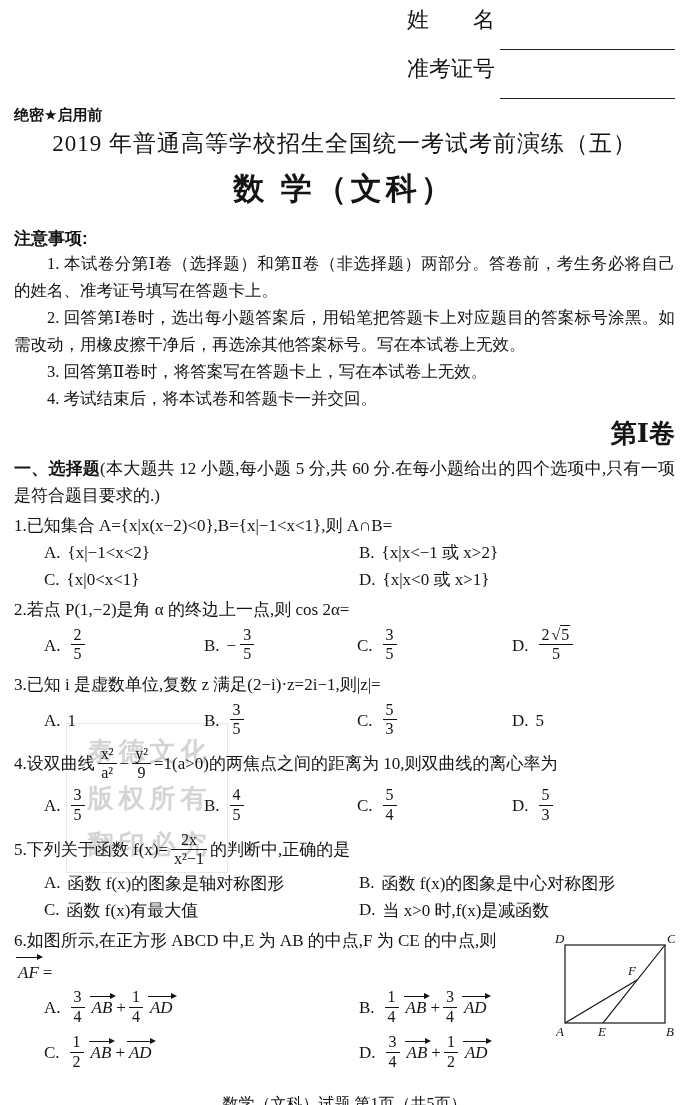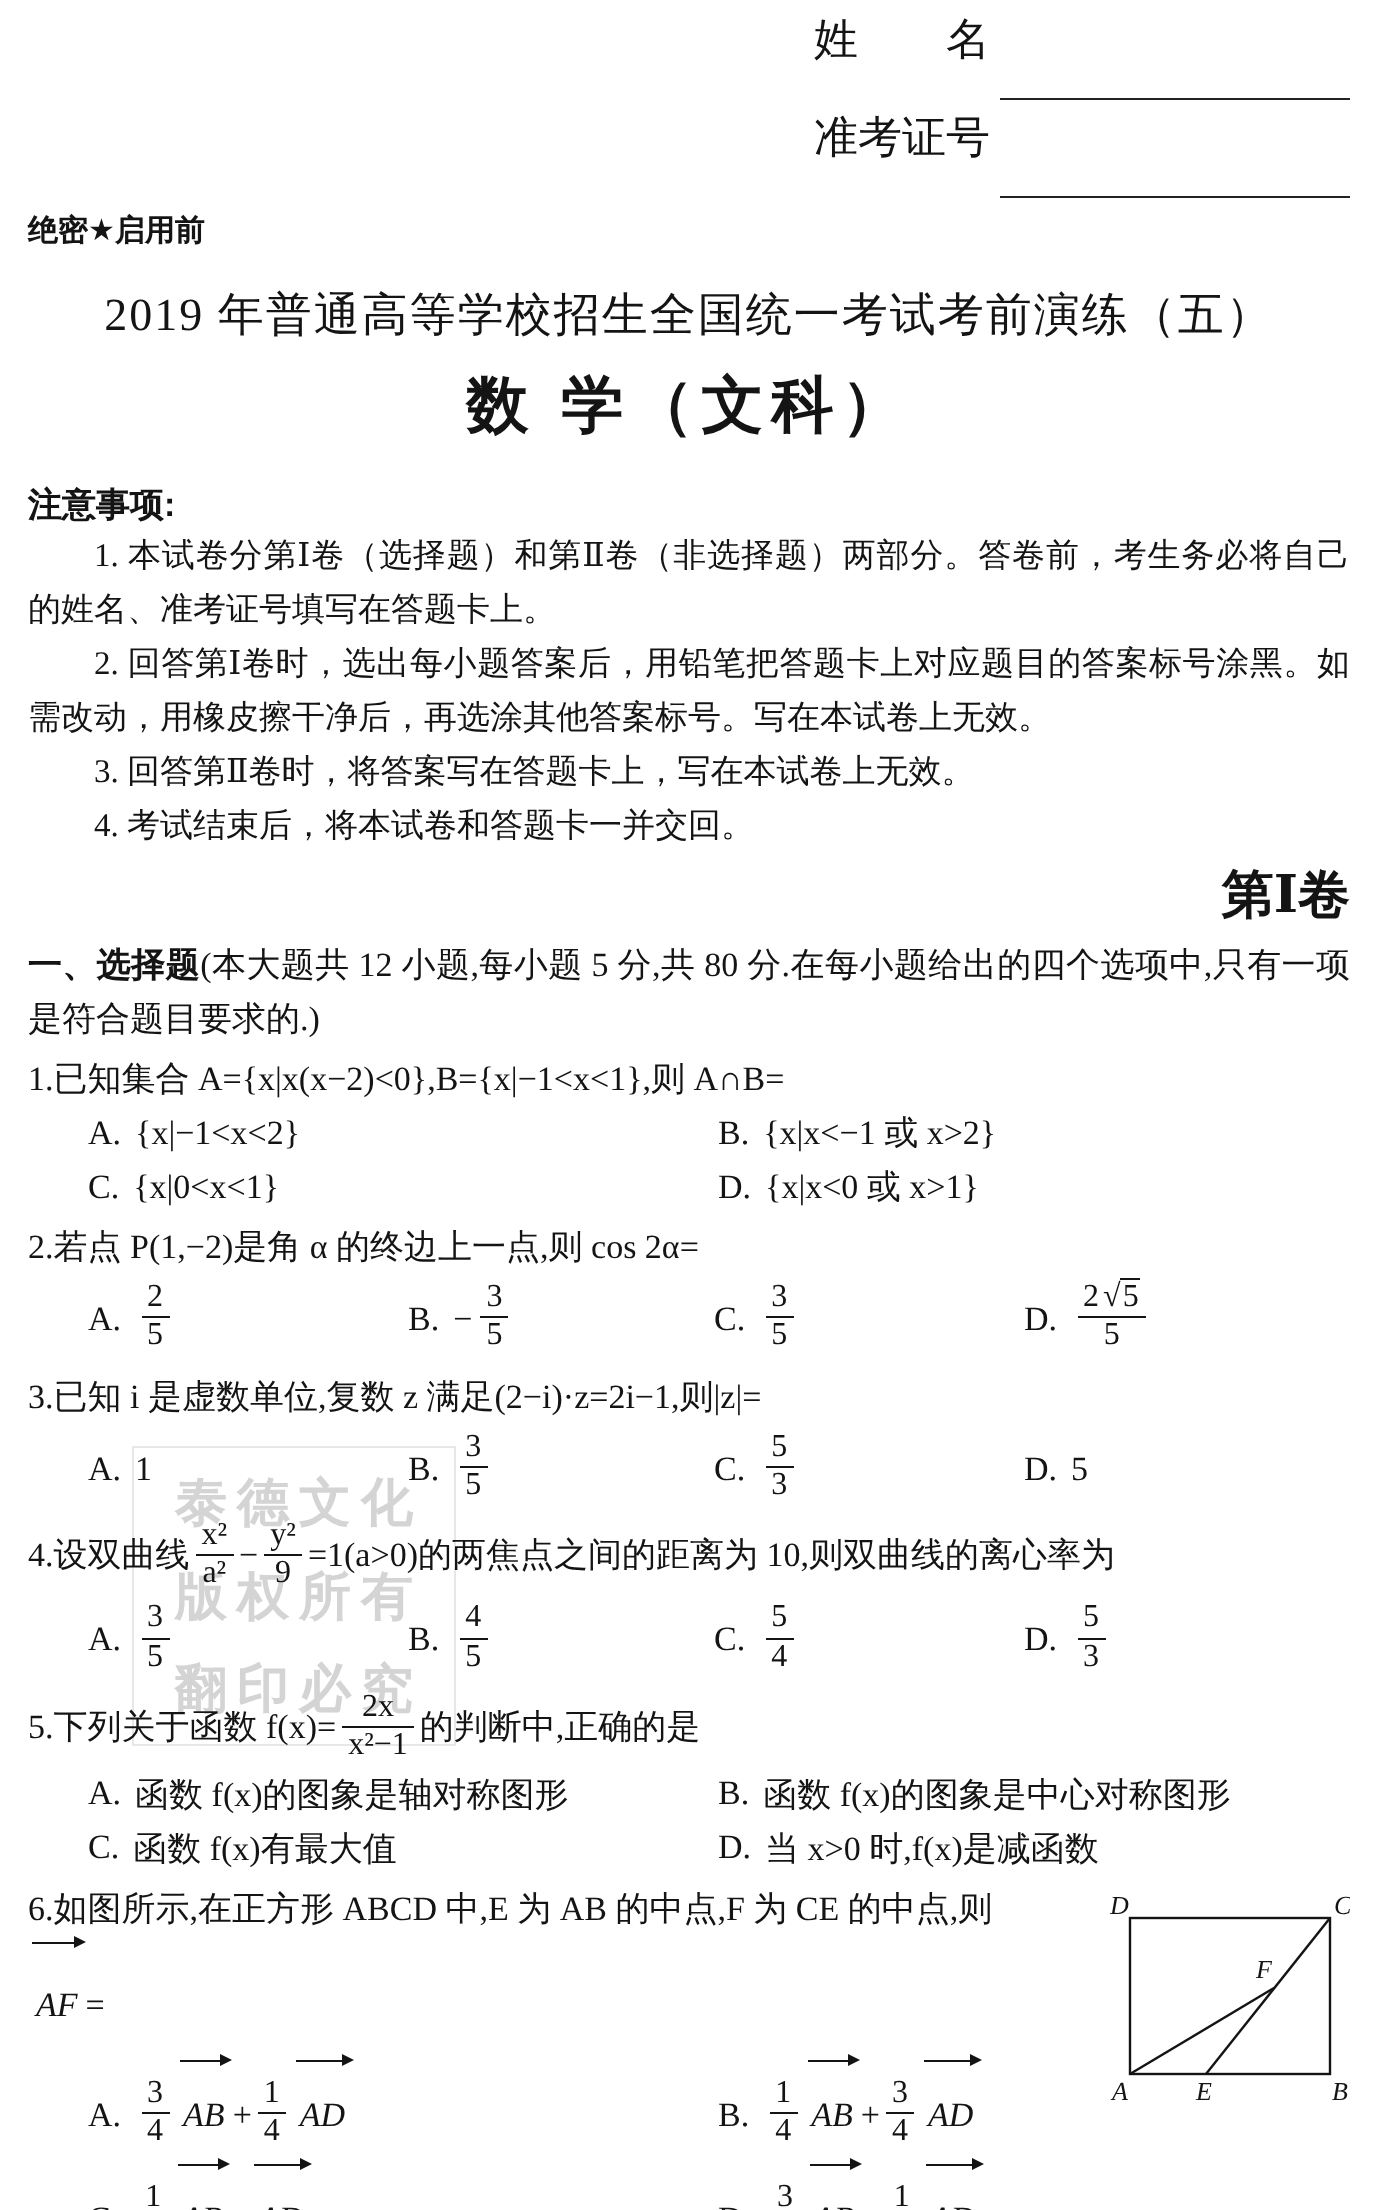"2019 年普通高等学校招生全国统一考试考前演练（五）" .exam-title { margin-top: 17px -> 3px }
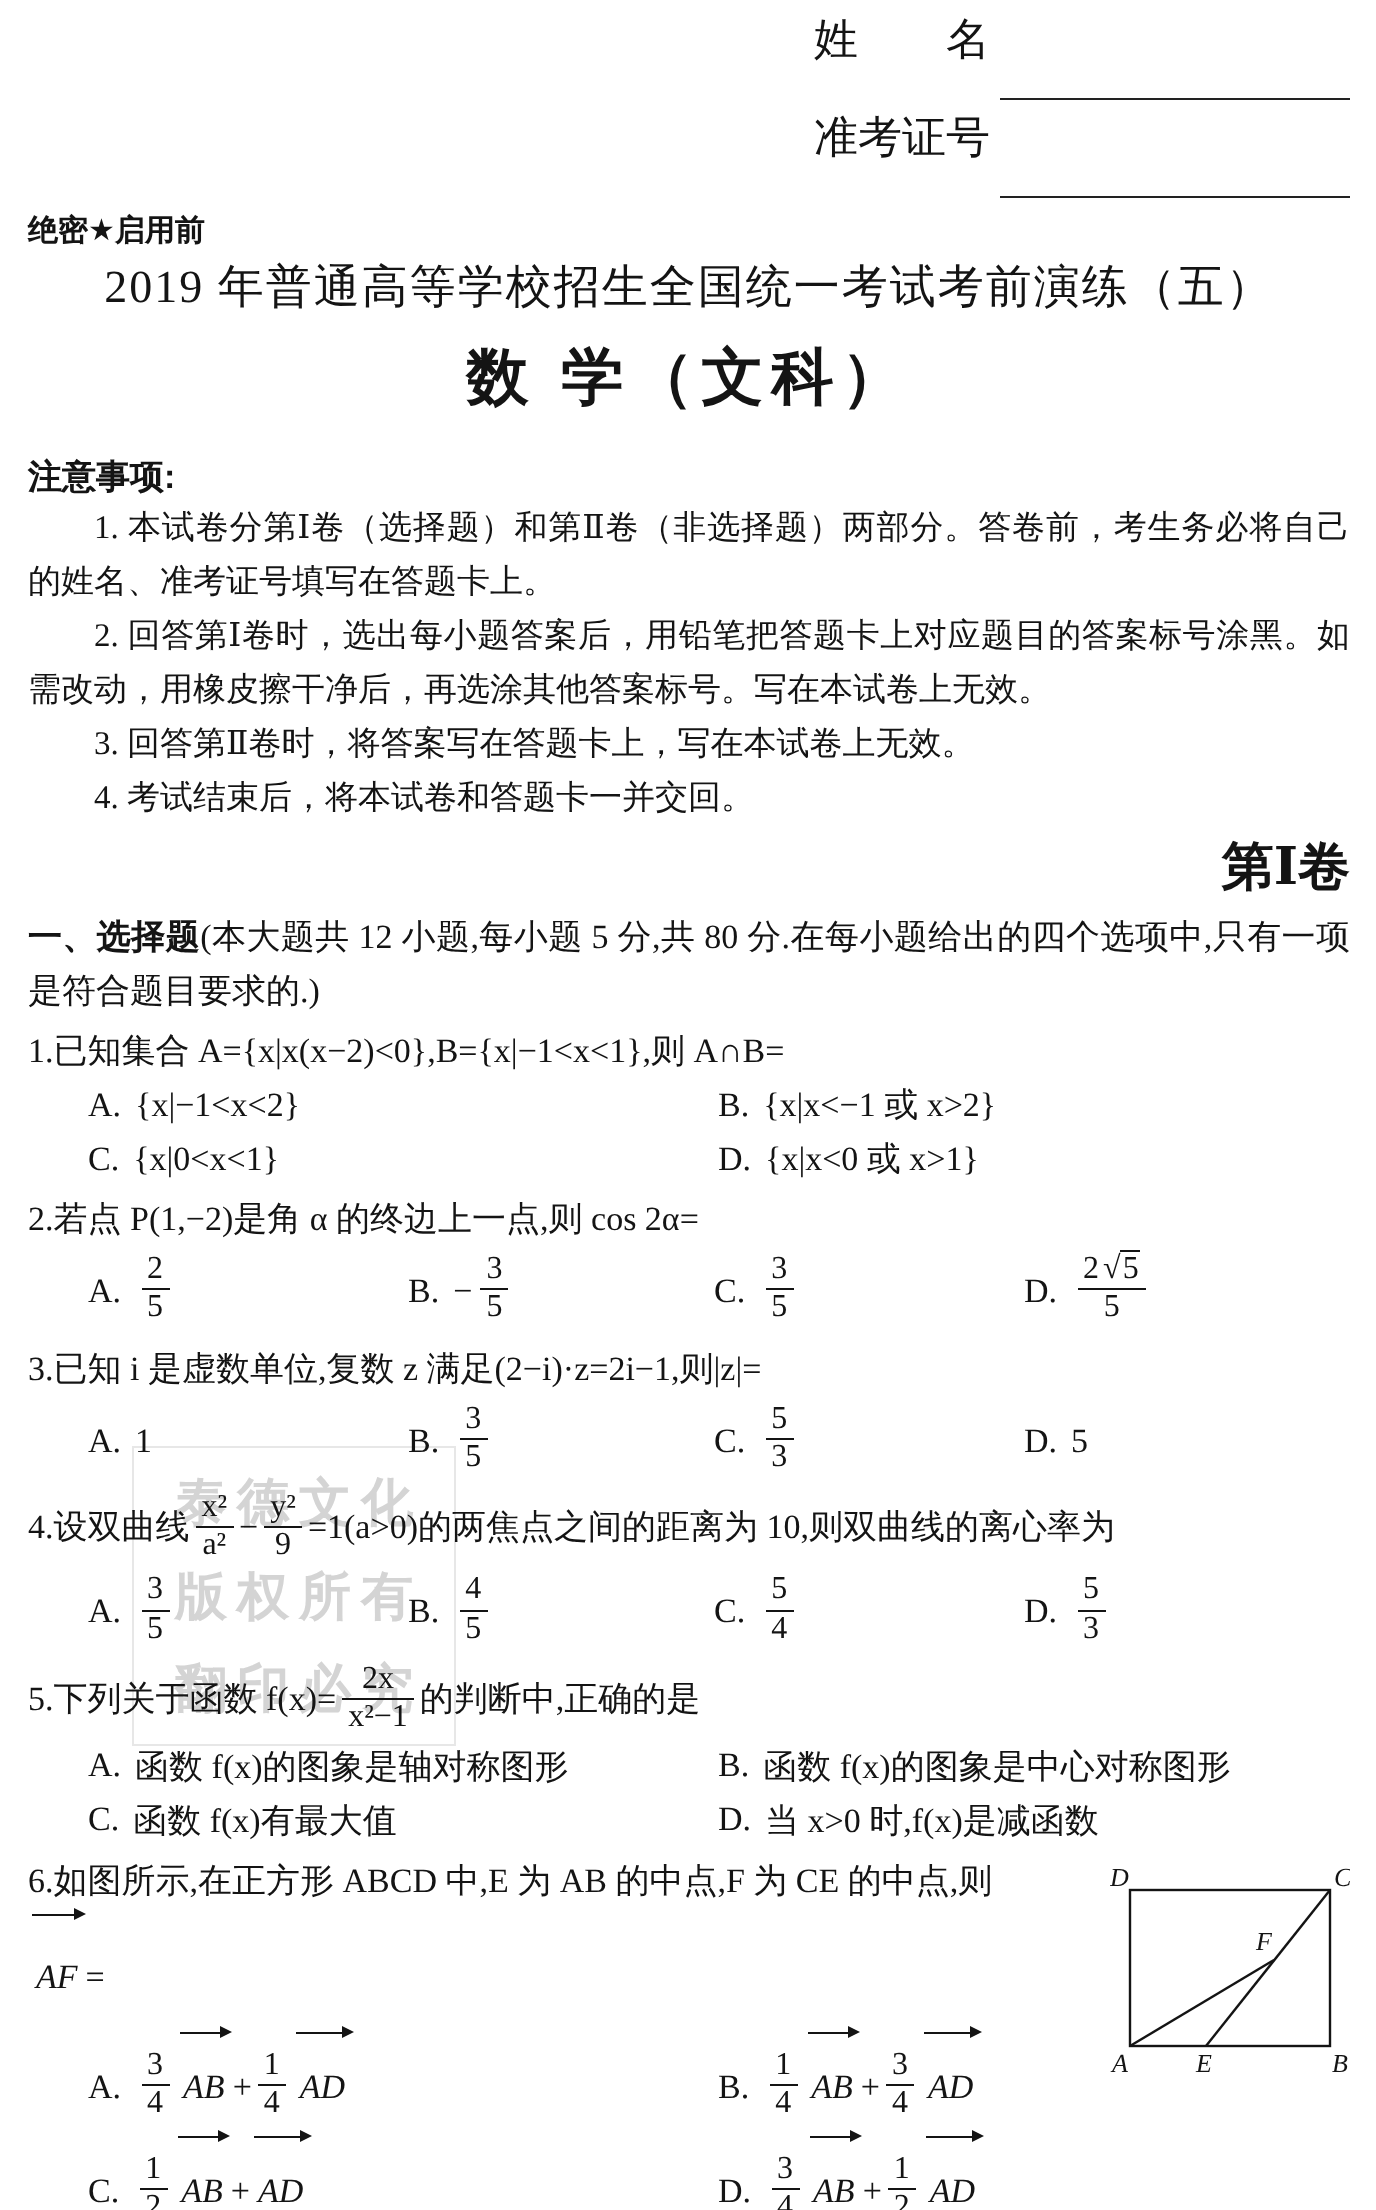"(本大题共 12 小题,每小题 5 分,共" span { text: 80 -> 60 }
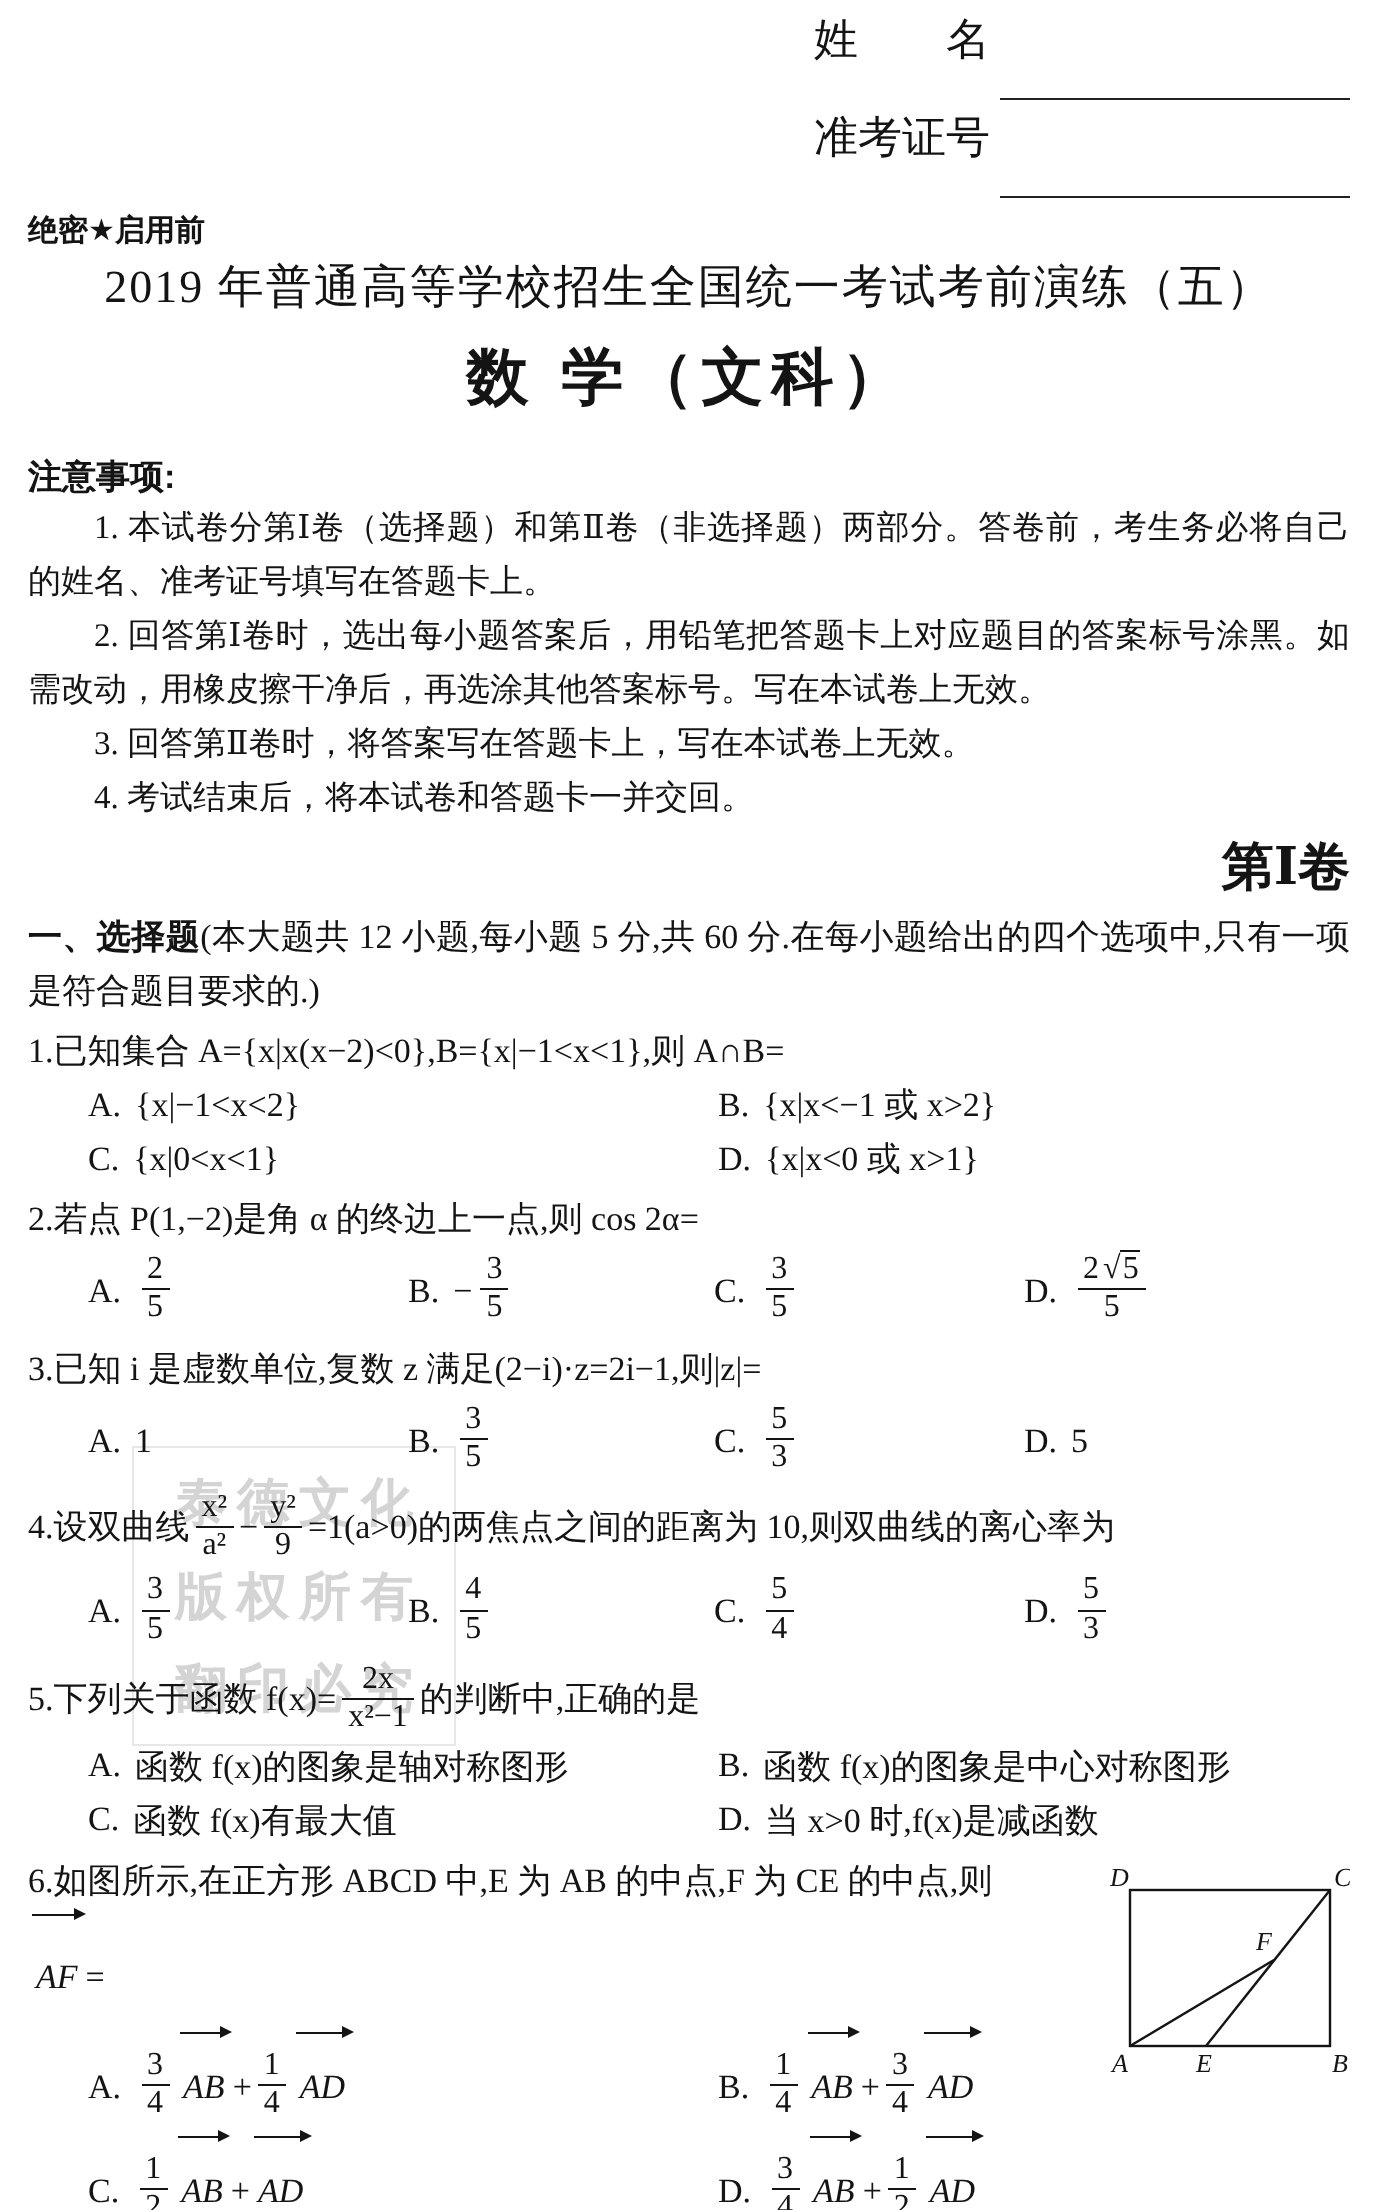"AF" .vec { padding: 16px 2px -> 0 2px }
